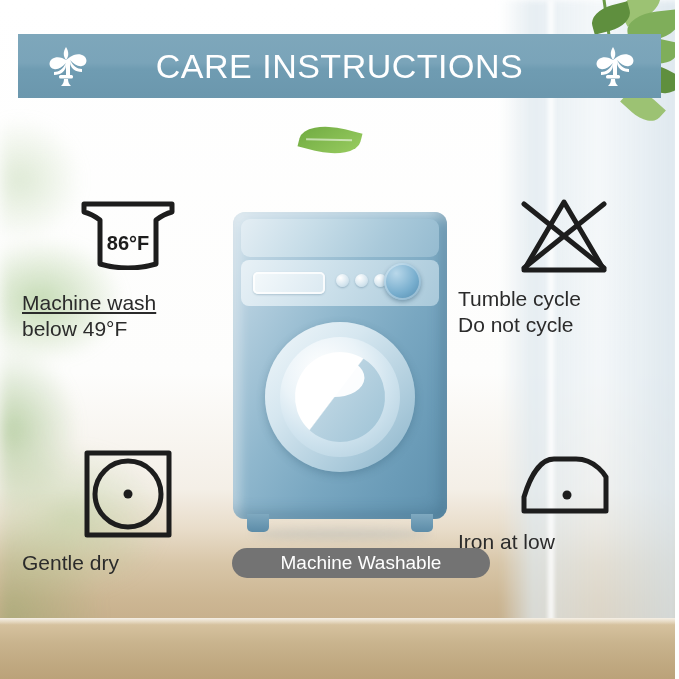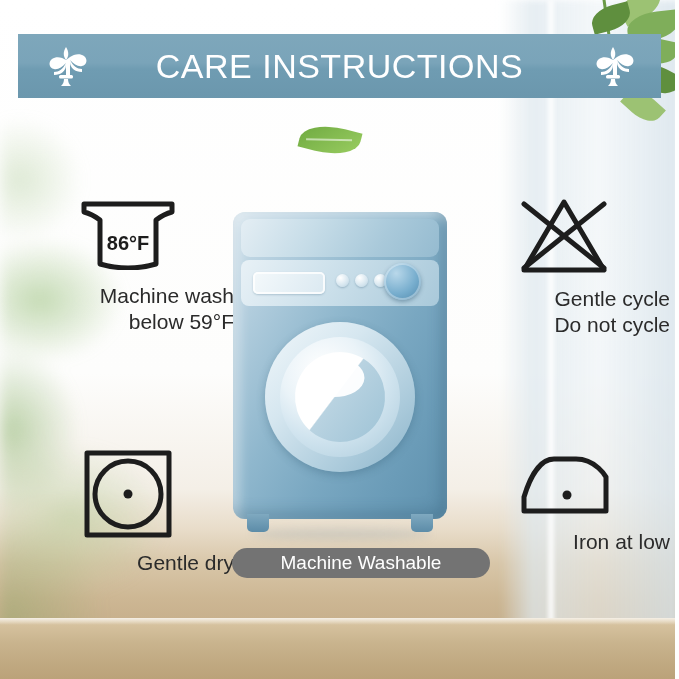"86°F" .icon-cell { text-align: right -> left }
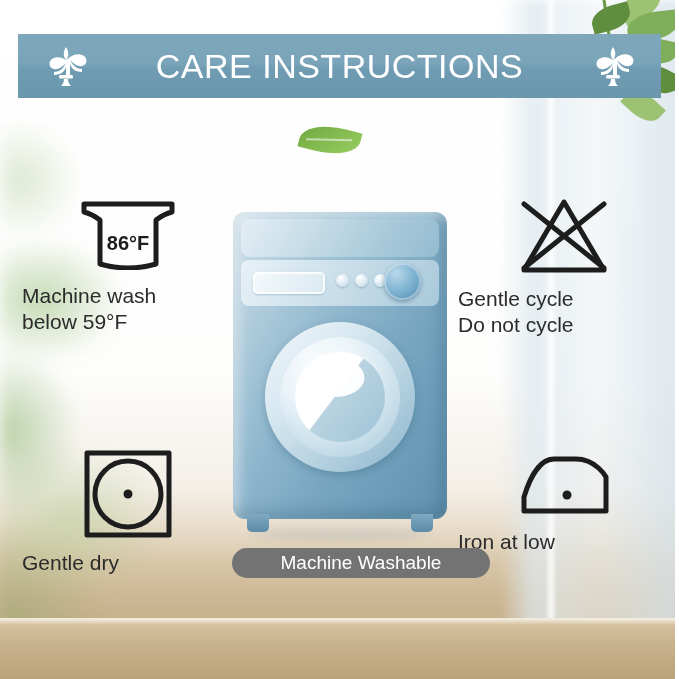"Machine wash" div.cap { margin-top: 13px -> 20px; text-decoration: none -> underline }
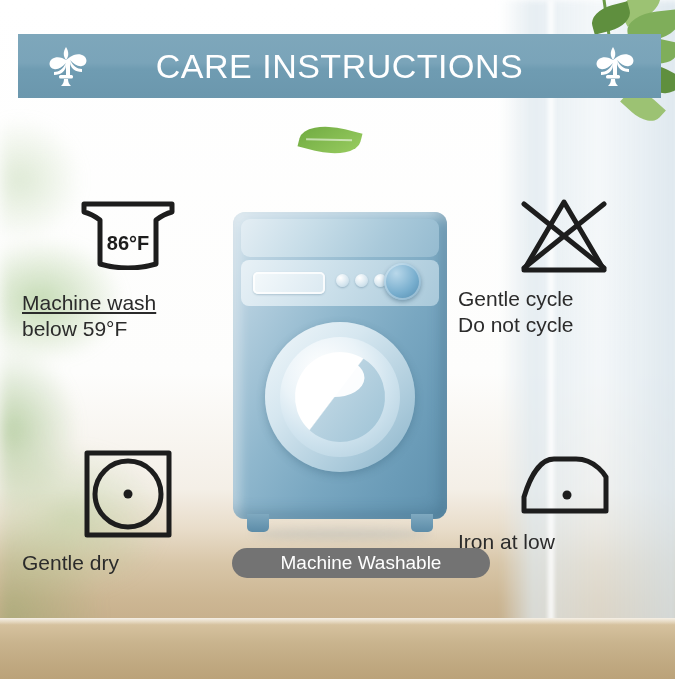"Gentle cycle" div.cap { text: Gentle -> Tumble }
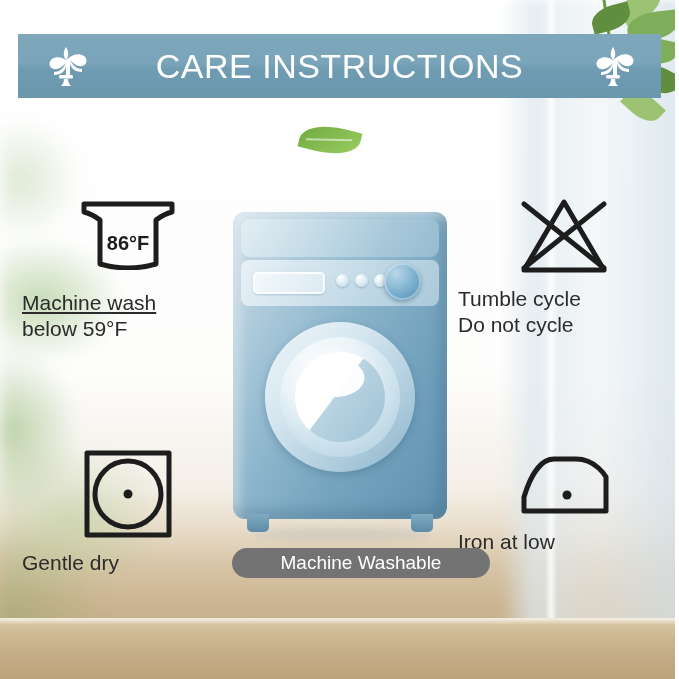"below 59°F" div.cap { text: 59 -> 49 }
